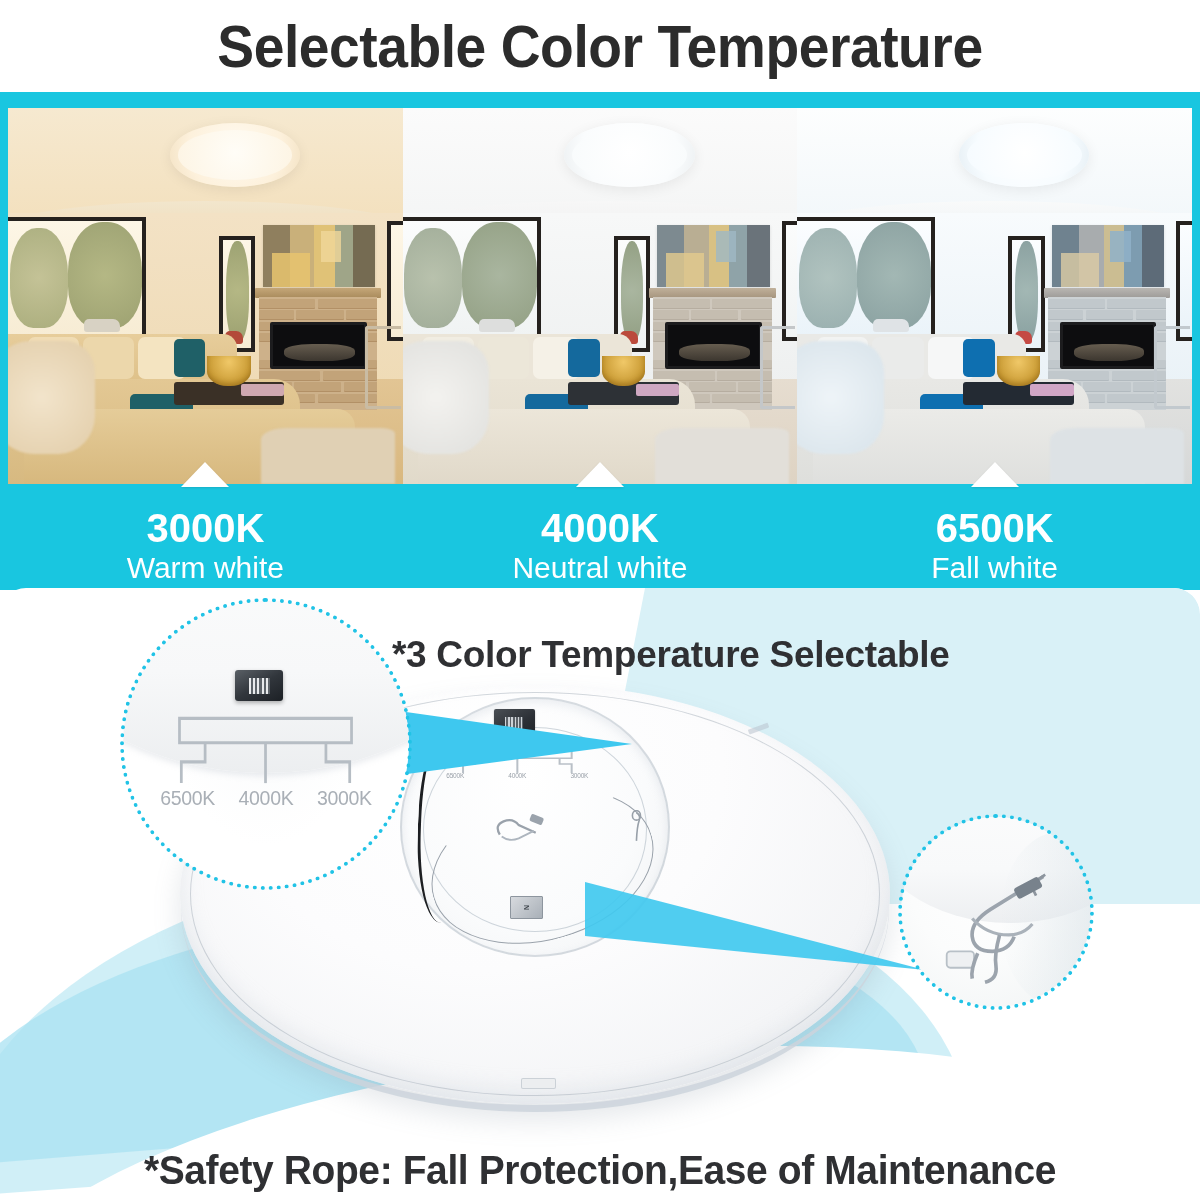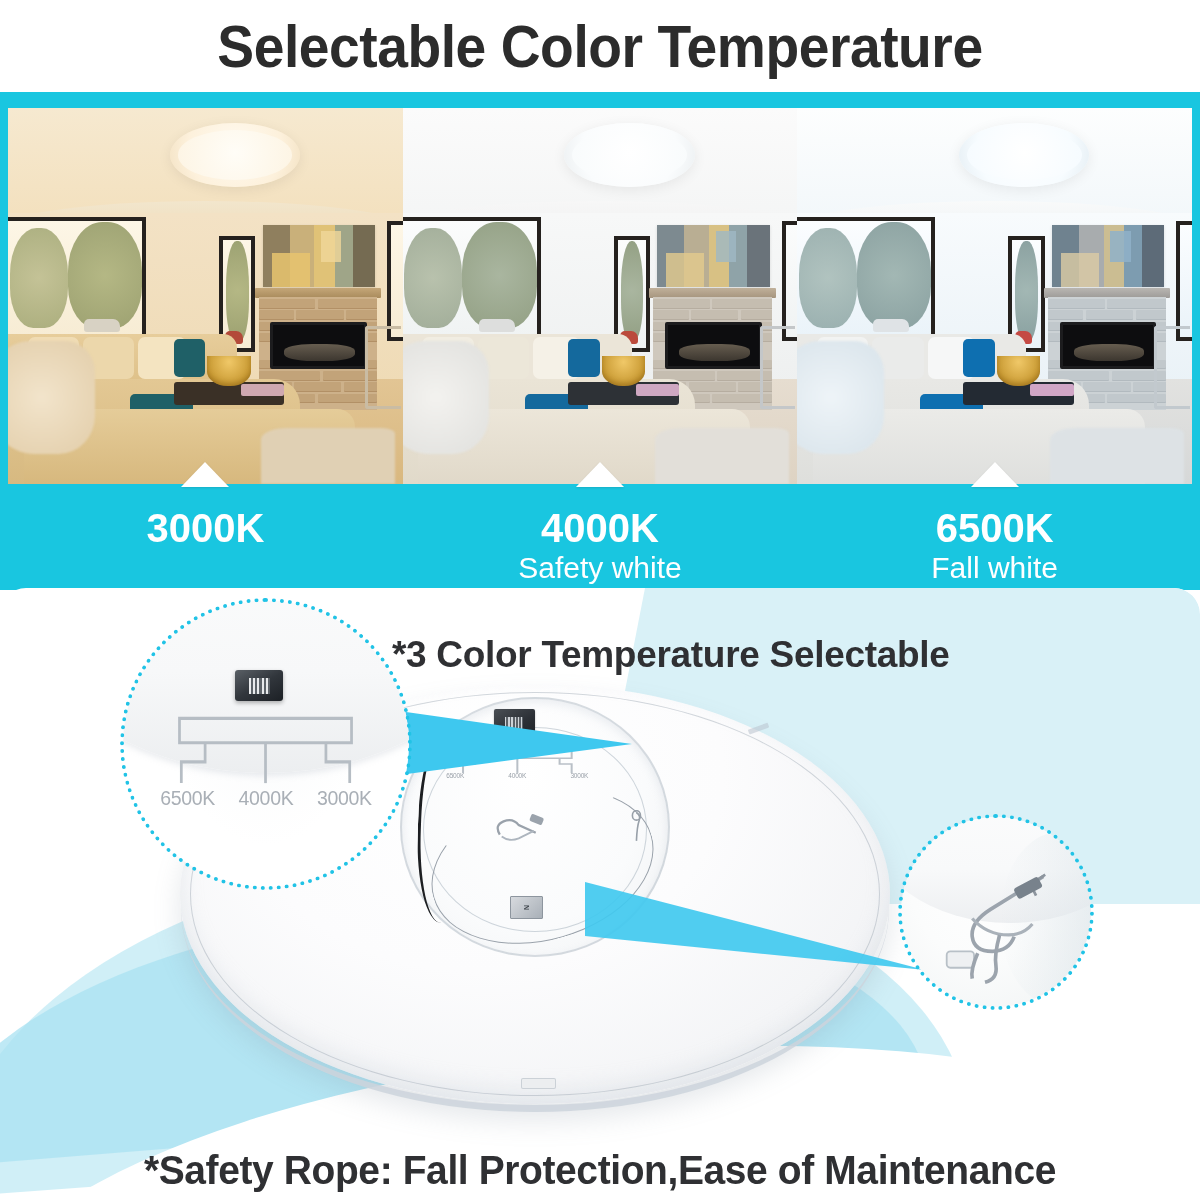"Warm white" div.ct-name { html: none -> <div>Warm white</div> }
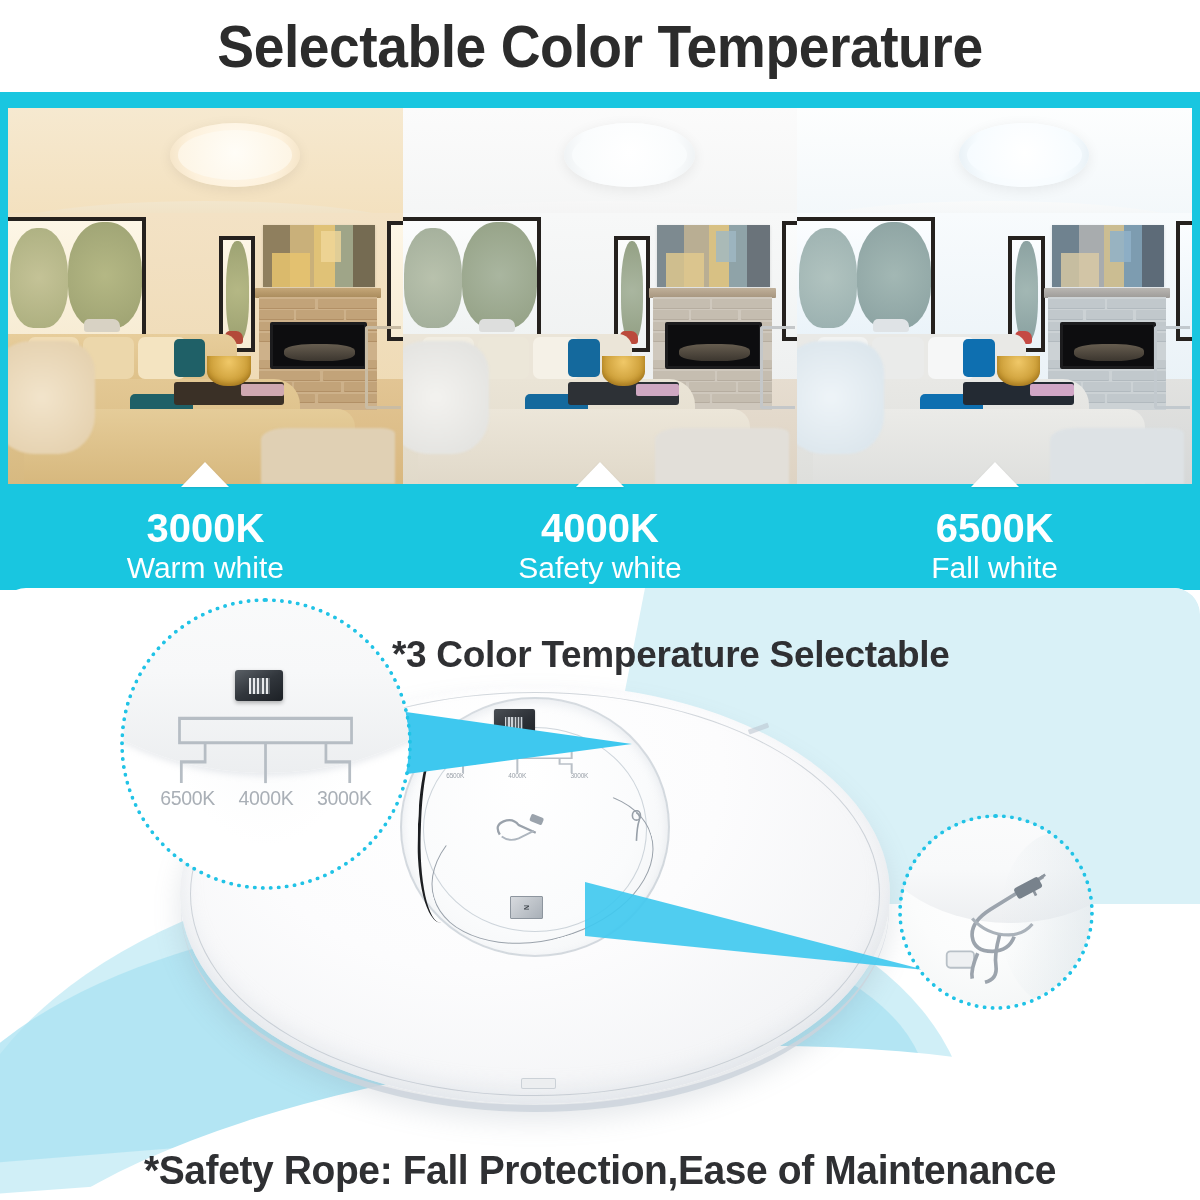"Safety white" div.ct-name { text: Safety -> Neutral }
